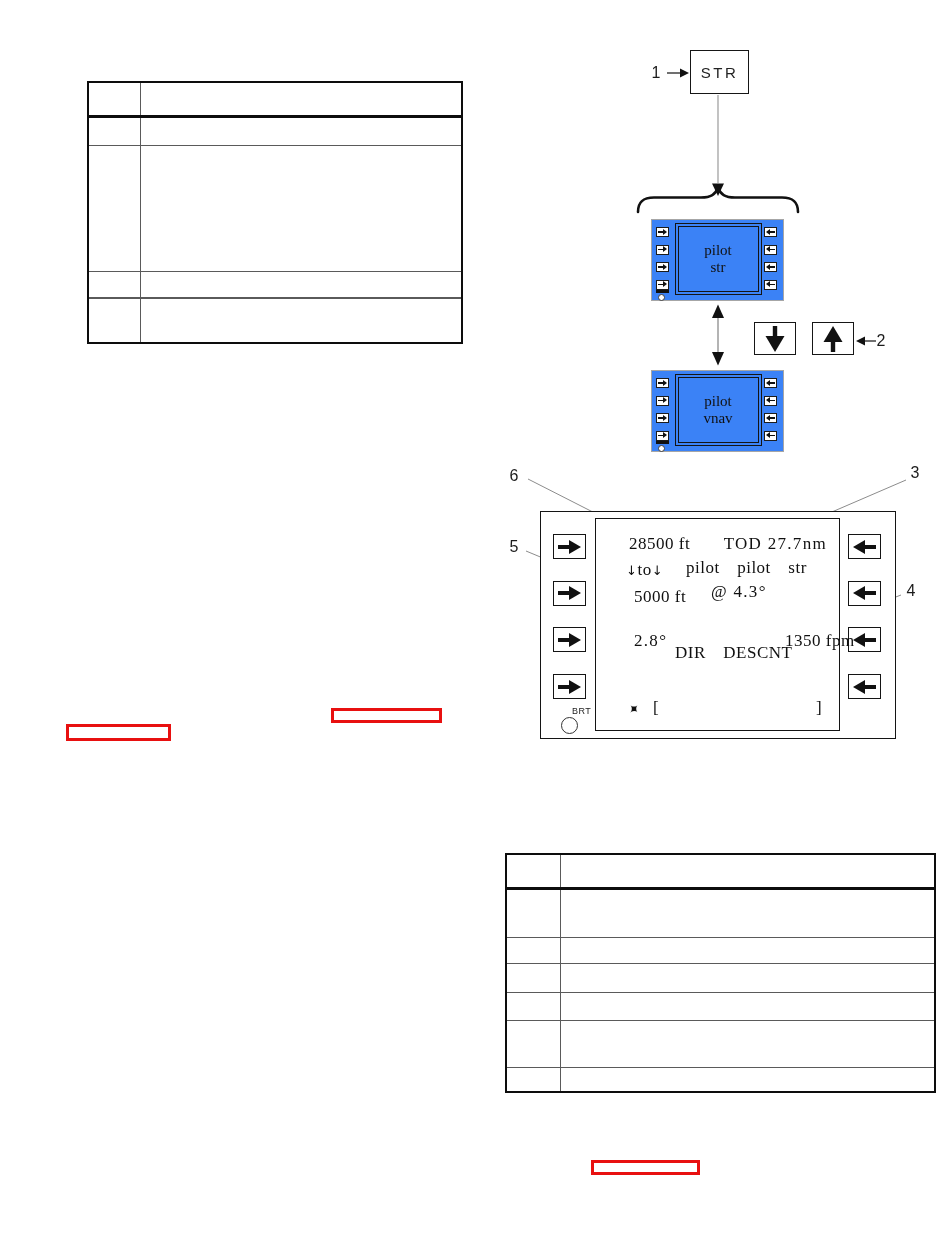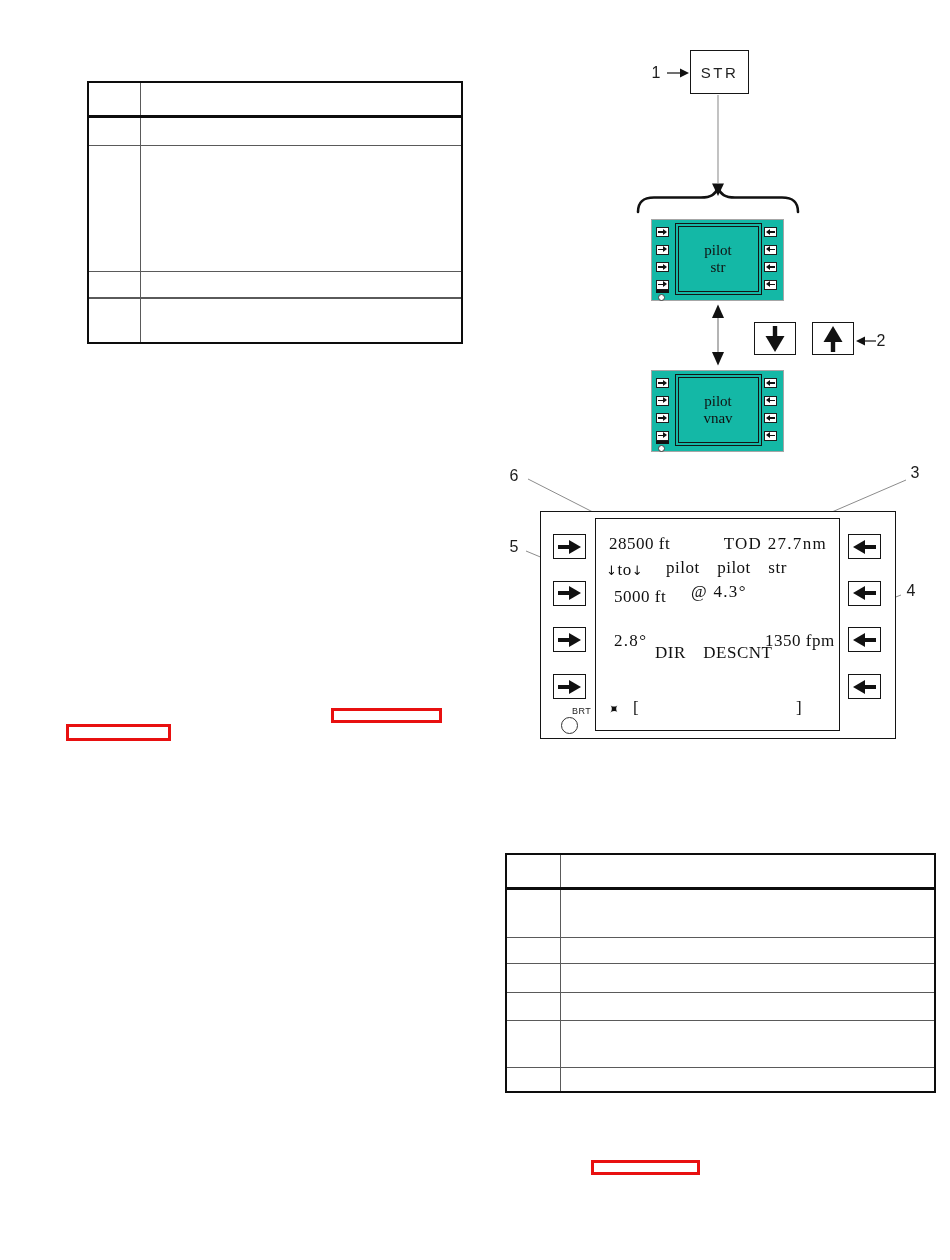"pilot" .mini-cdu { background: #14b8a6 -> #3b82f6 }
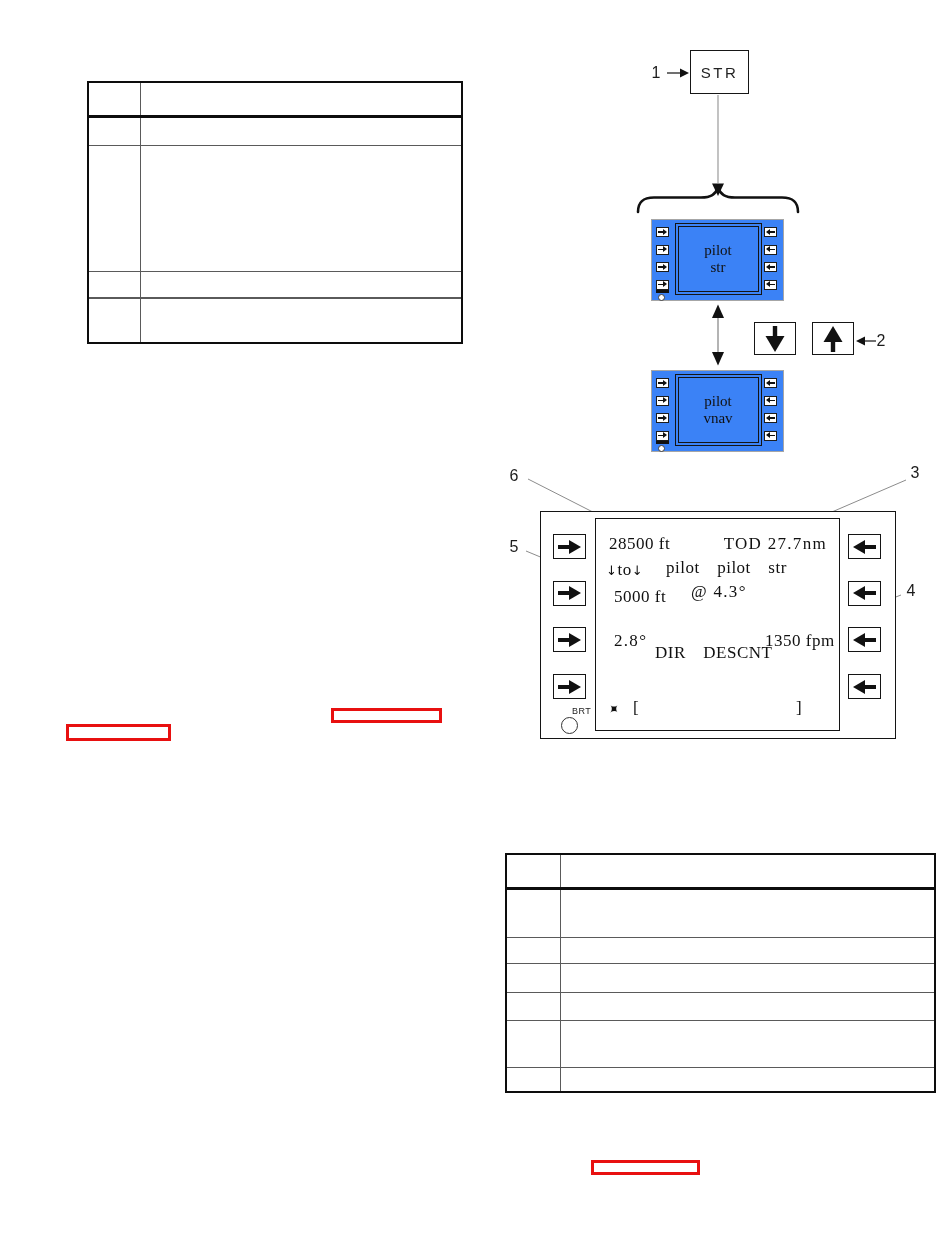"28500 ft" .sline { margin-left: none -> 20px }
